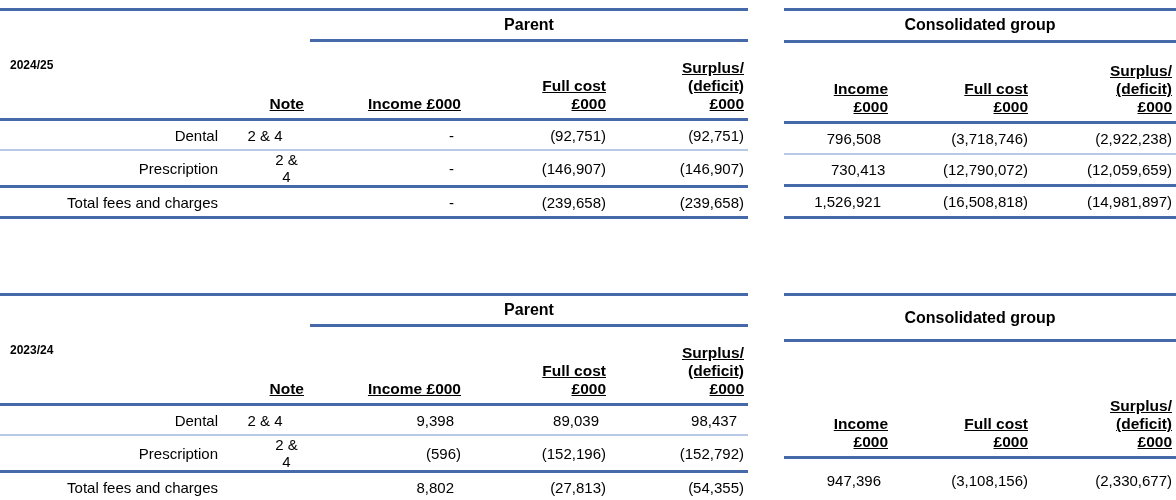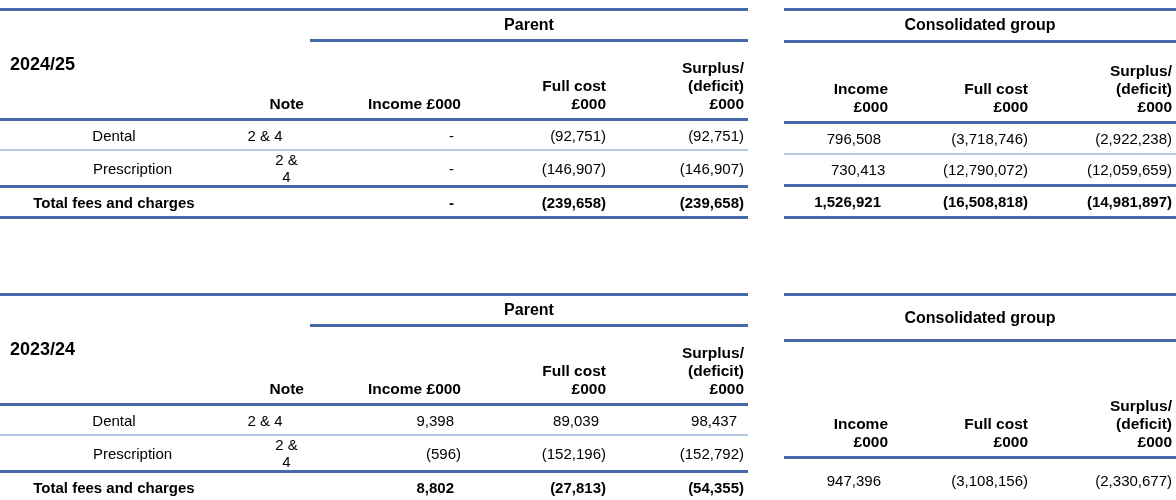"2024/25" td.year-cell { font-size: 18px -> 12px }
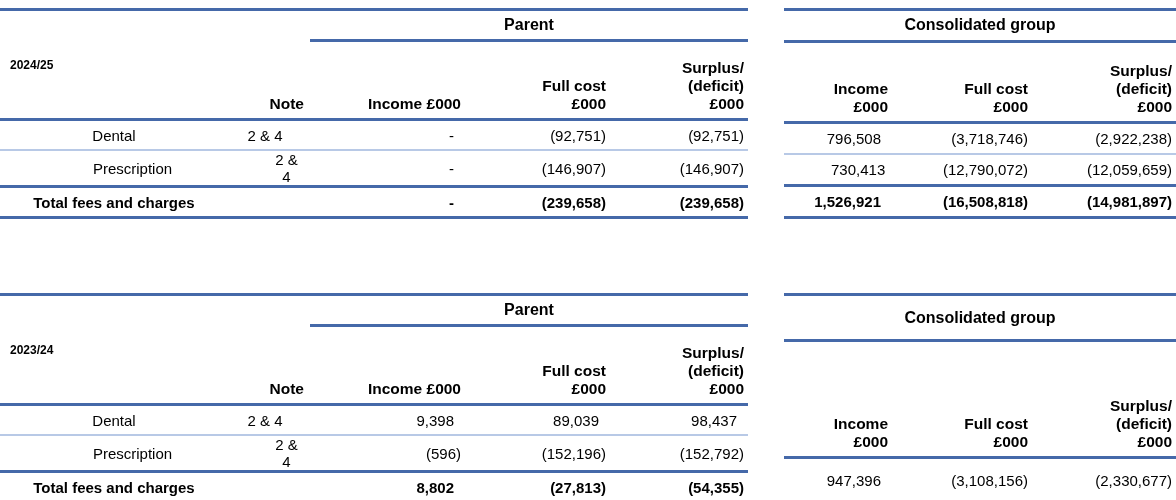"Surplus/" tr.hdr td { text-decoration: none -> underline }
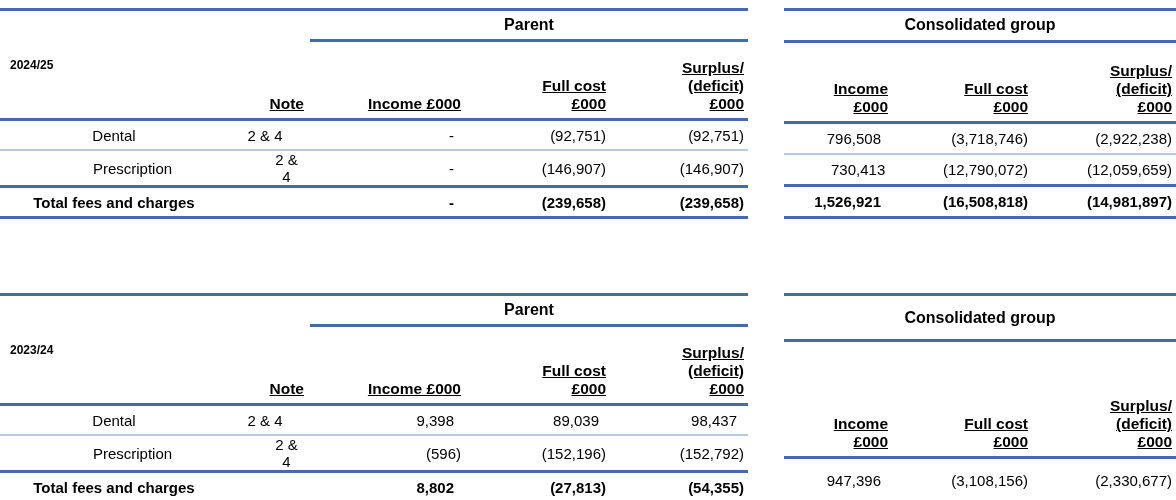"Dental" td.lbl { text-align: center -> right }
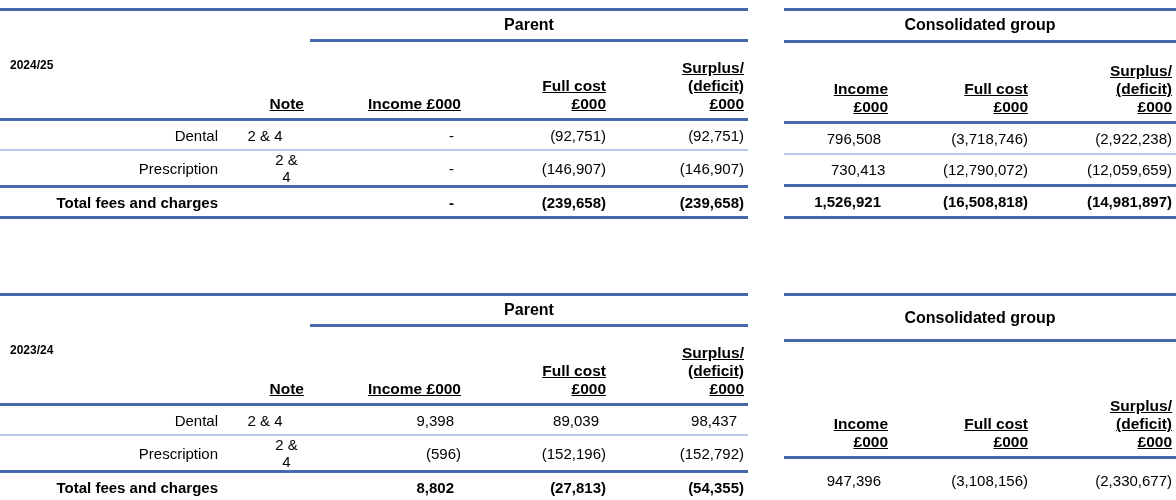"Total fees and charges" tr.r3 td { font-weight: 700 -> 400 }
